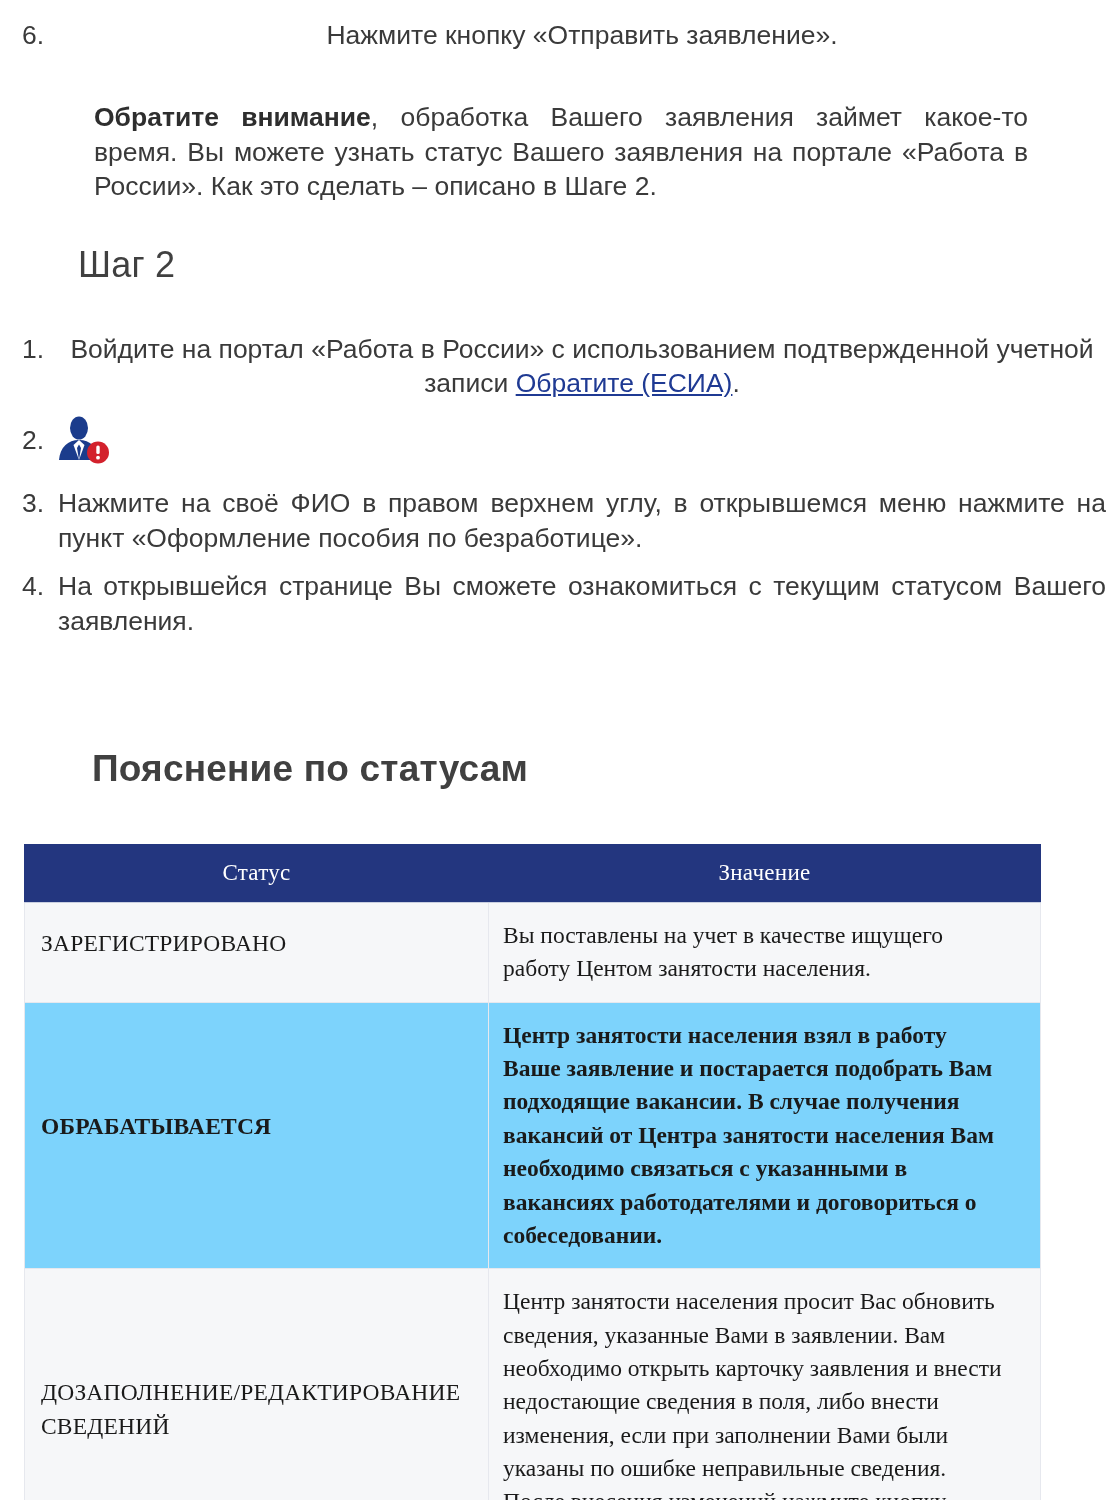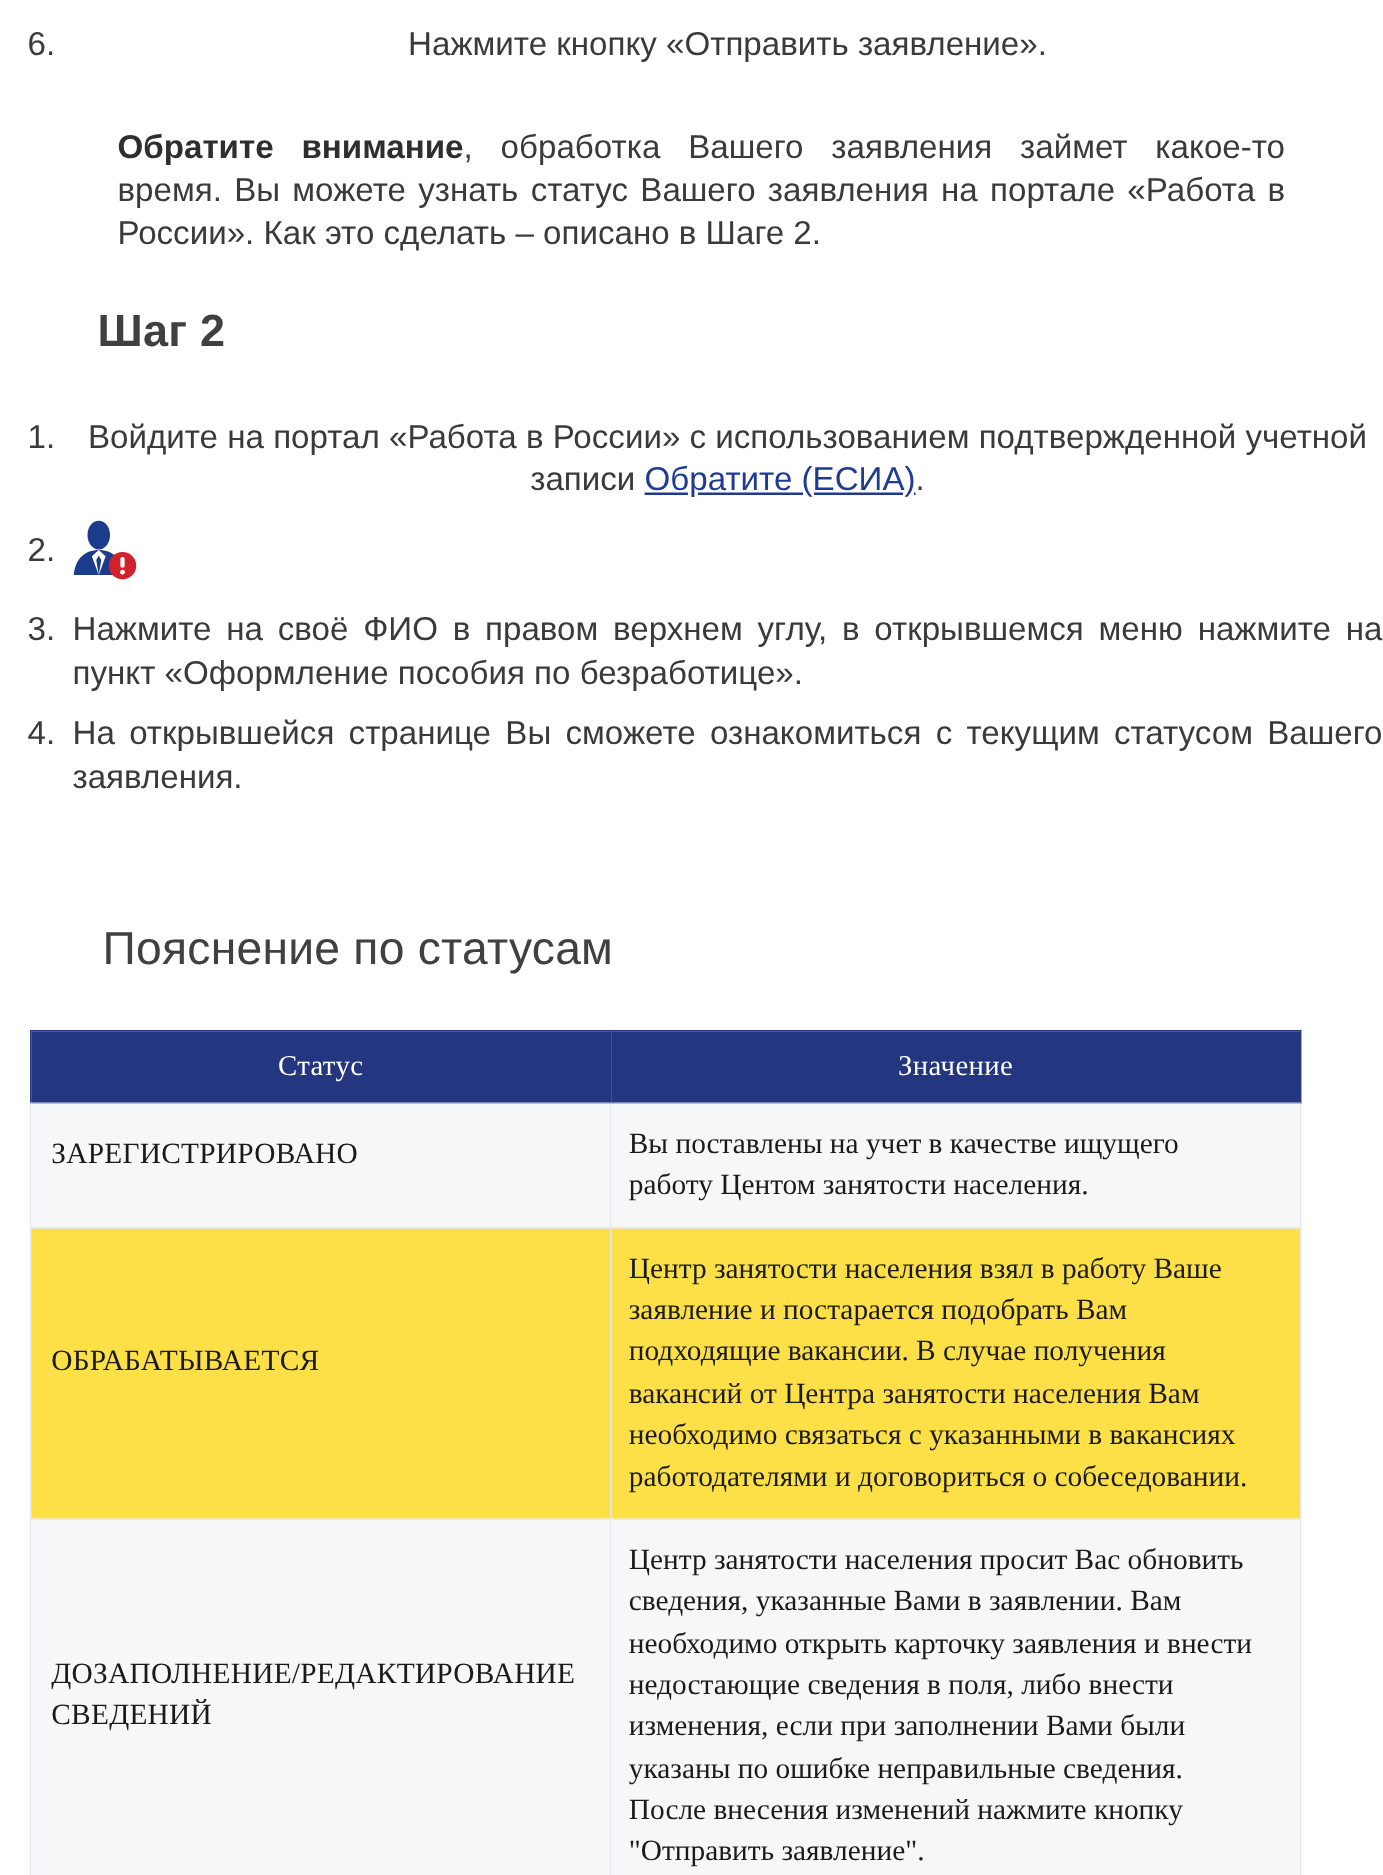"Шаг 2" h2.step-heading { font-weight: bold -> normal }
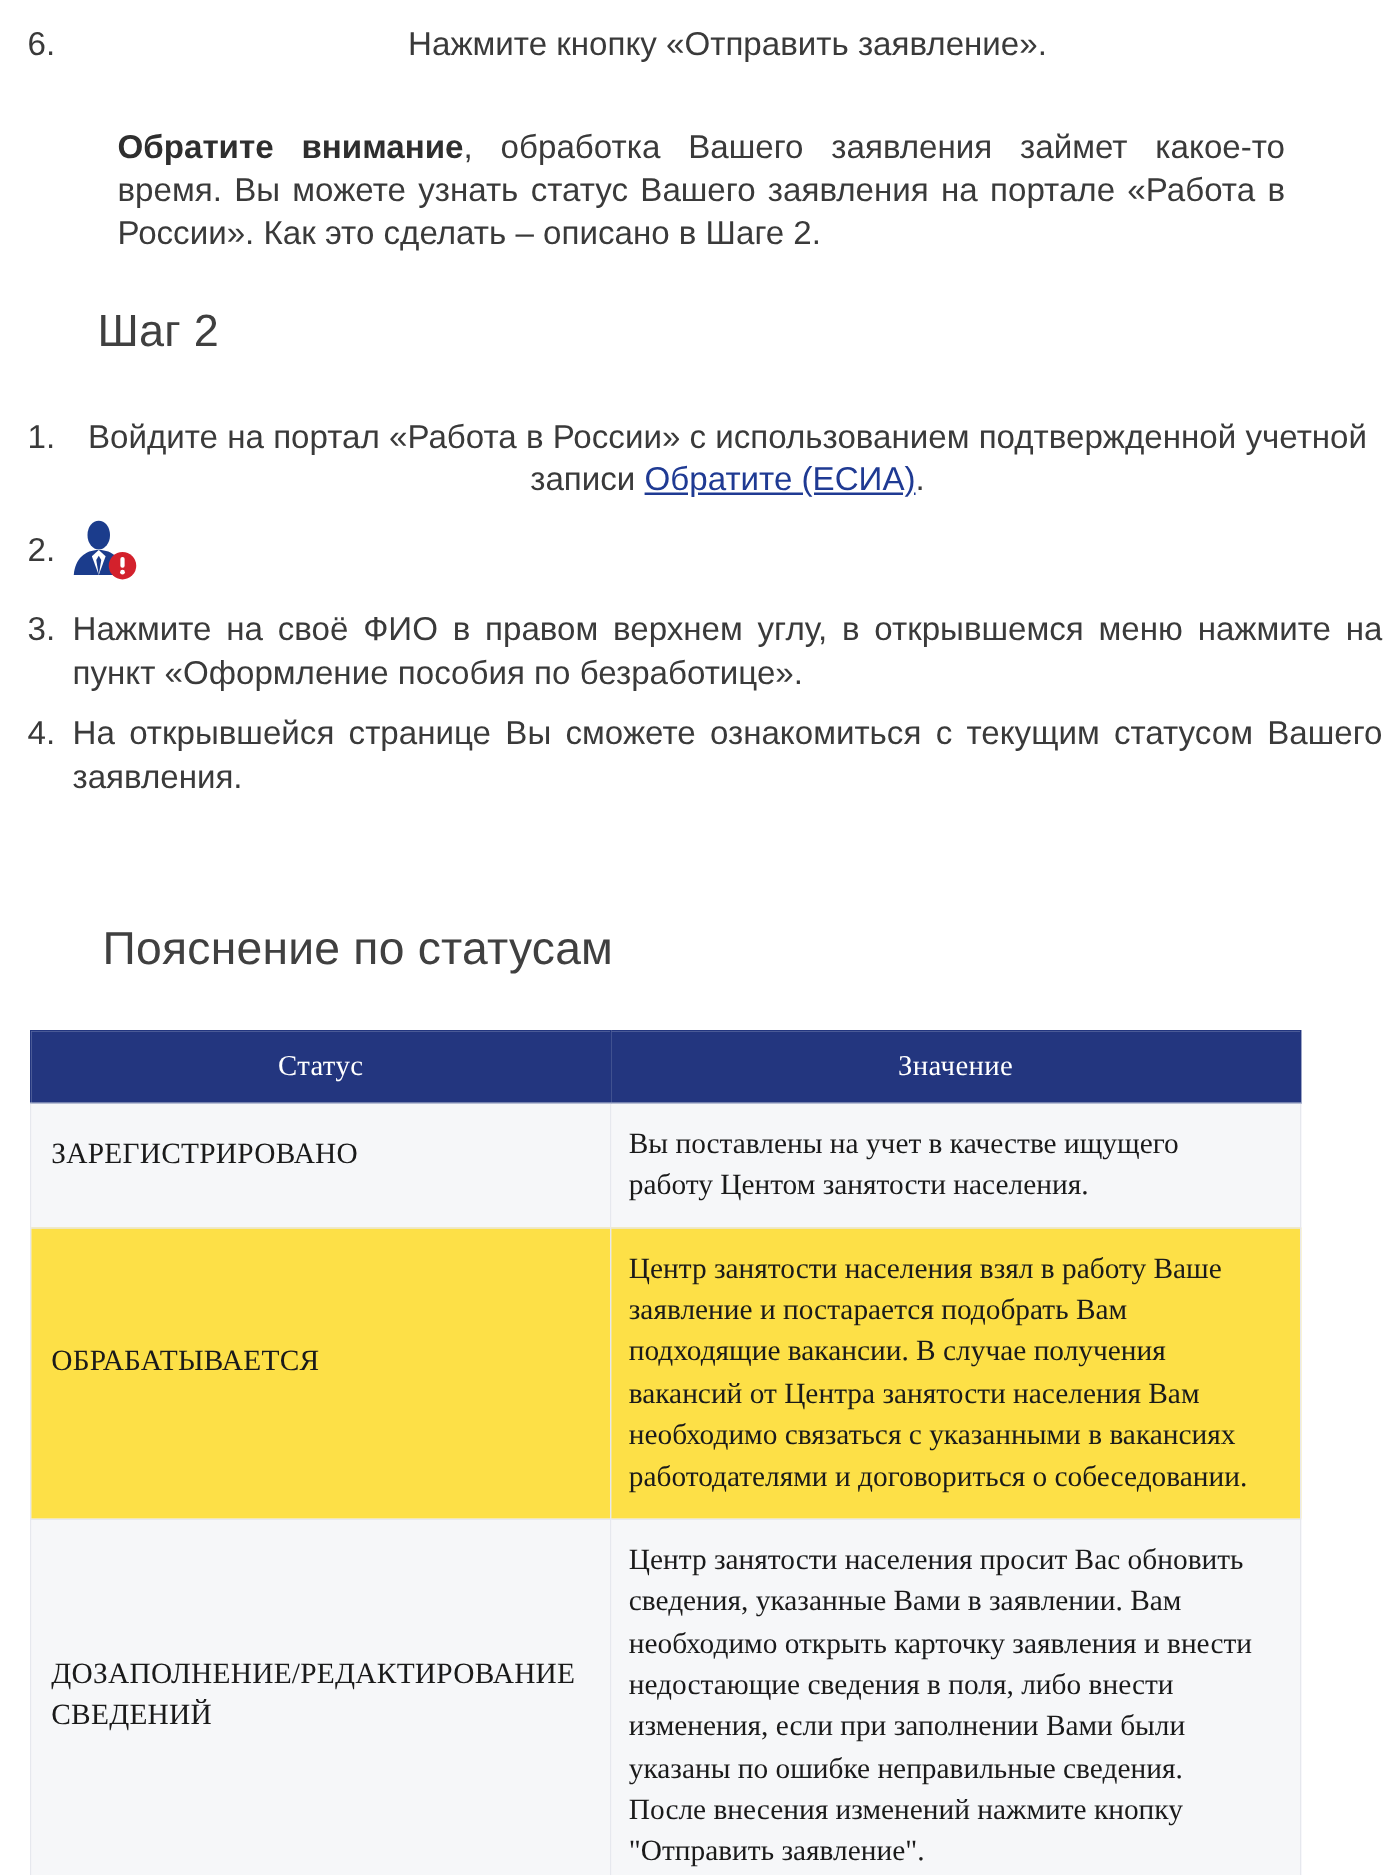"Пояснение по статусам" h2.section-heading { font-weight: normal -> bold; margin: 4px -> 14px }
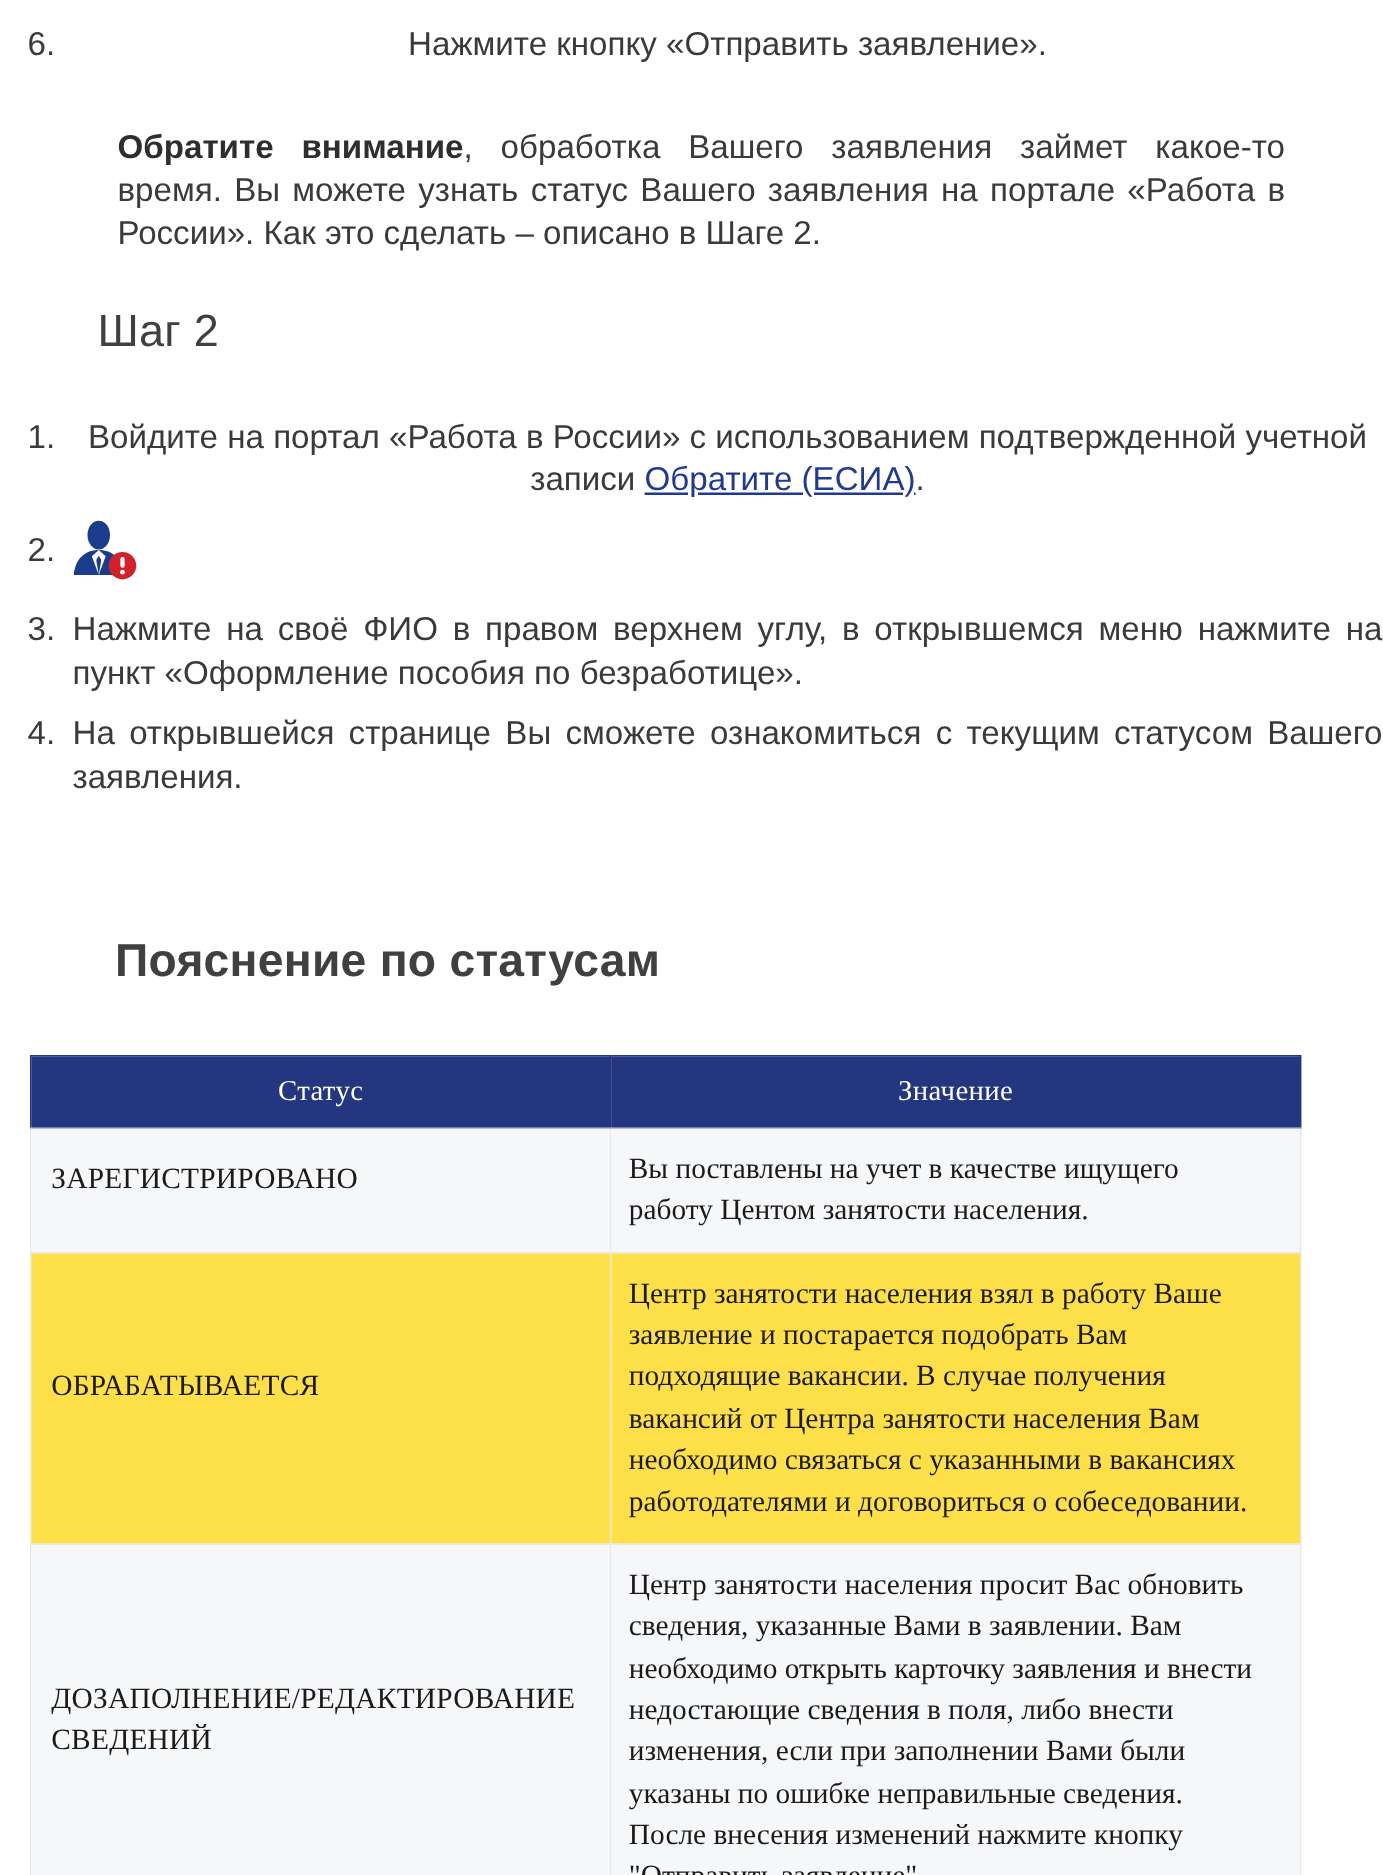"Центр занятости населения взял в" table.status-table tbody tr.plain td { background: #fde047 -> #7dd3fc; font-weight: none -> bold }
